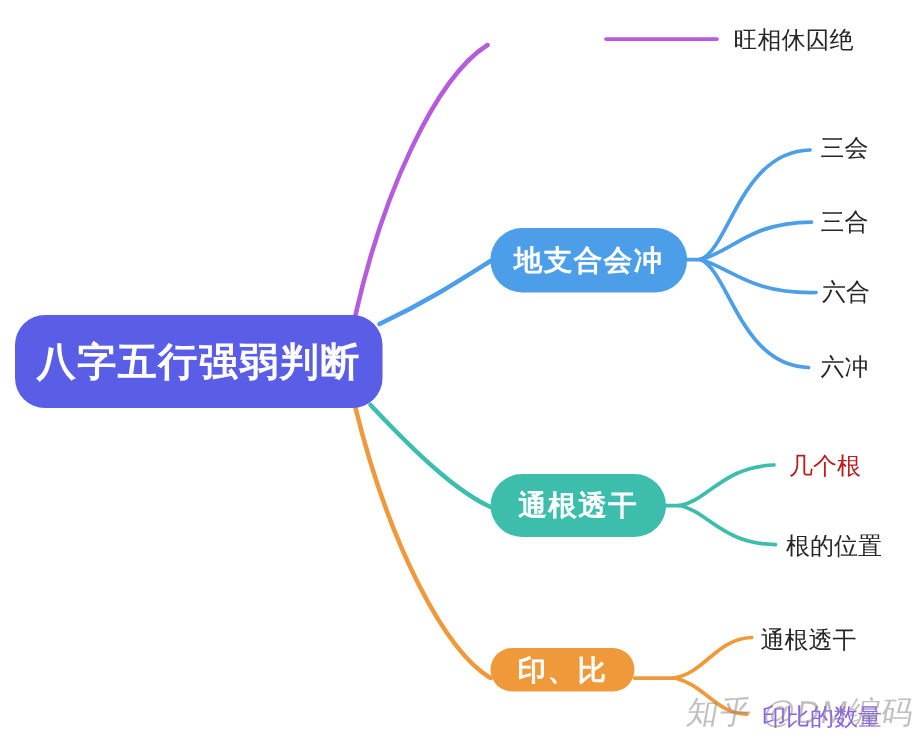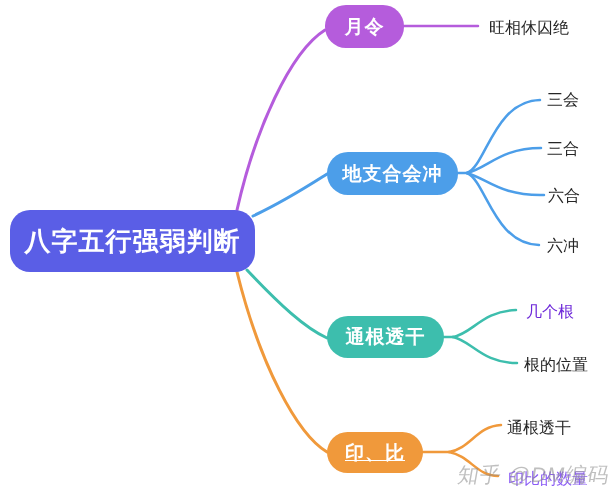"月令" div.node { html: <div> <span>月令</span> </div> -> none }
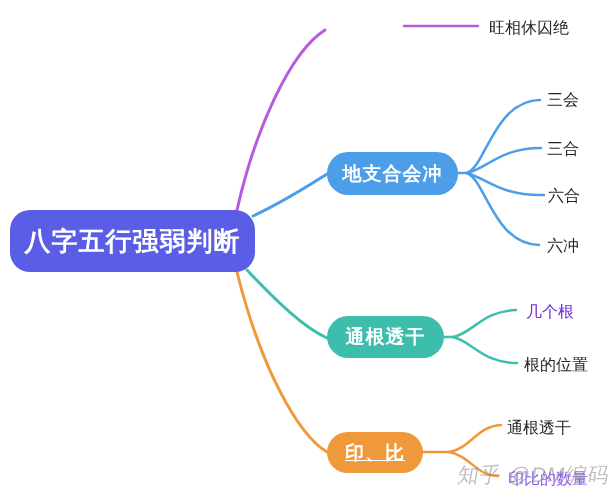"几个根" div.leaf { color: #6d28d9 -> #b91c1c }
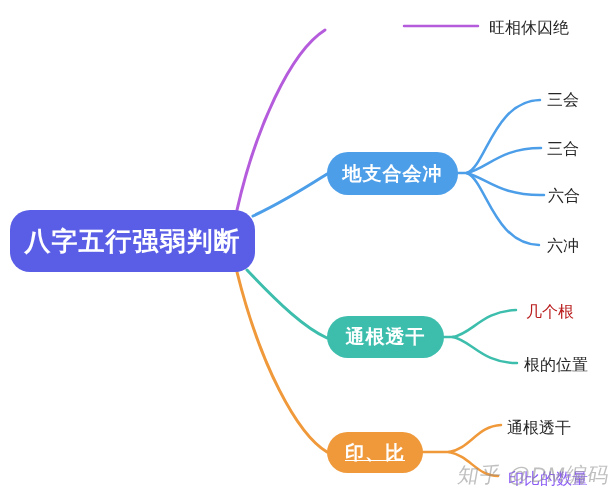"印、比" .node.b3 { height: 41px -> 29px; text-decoration: underline -> none }
